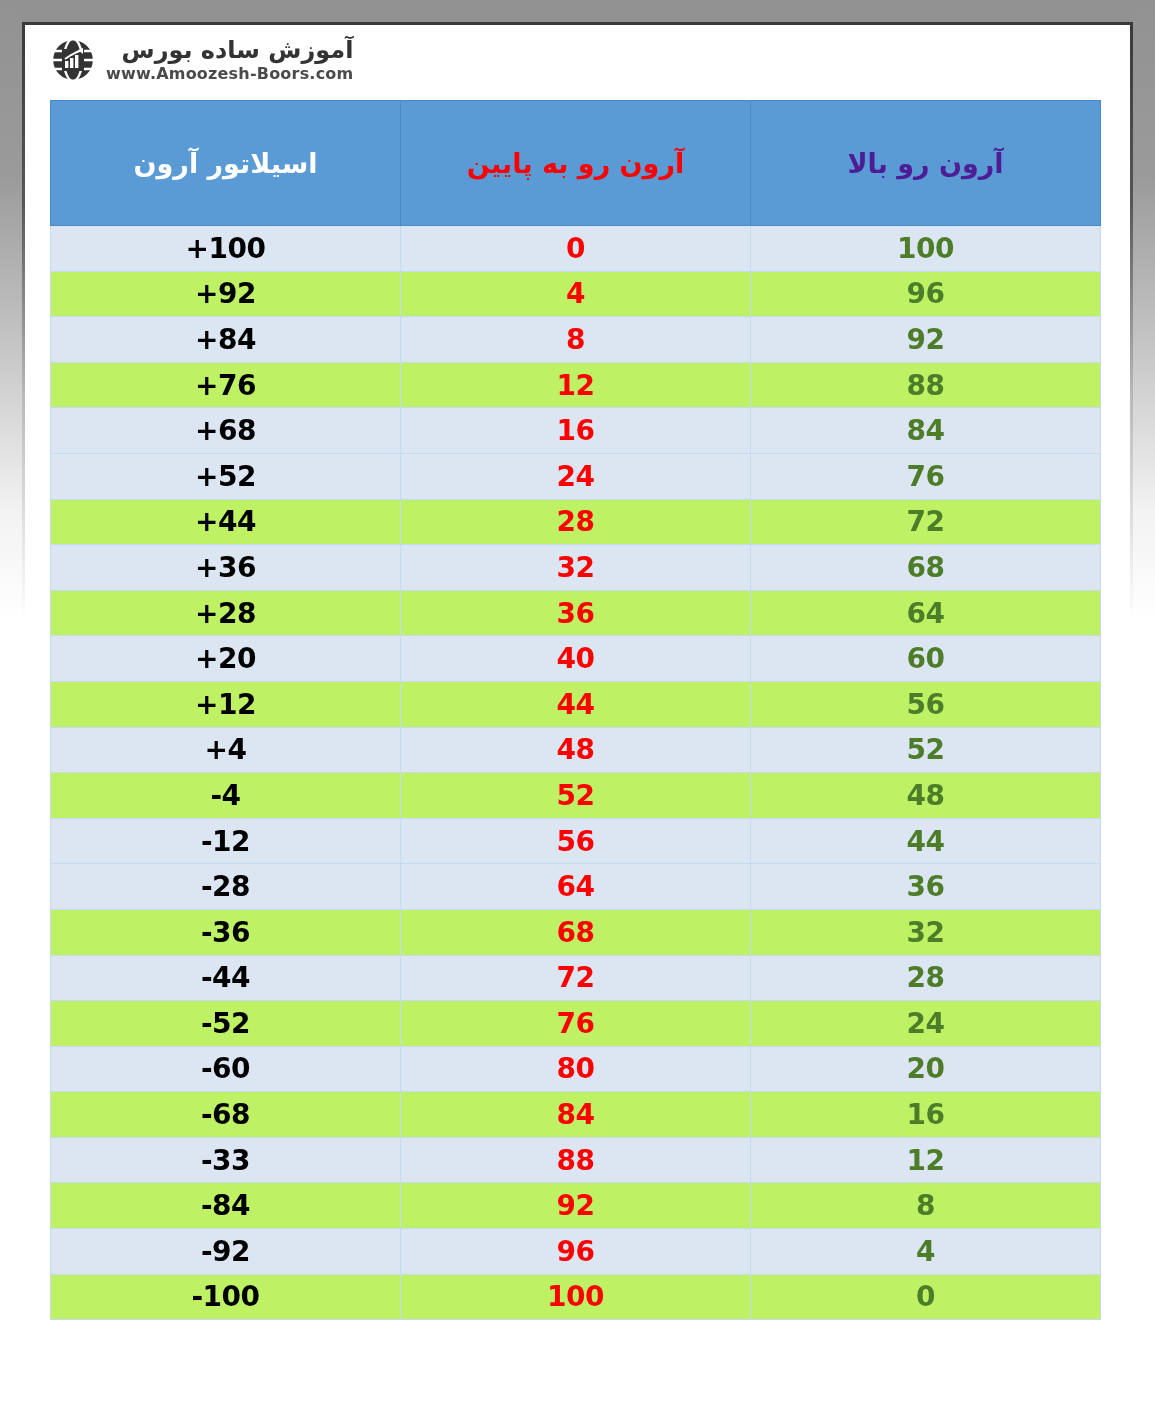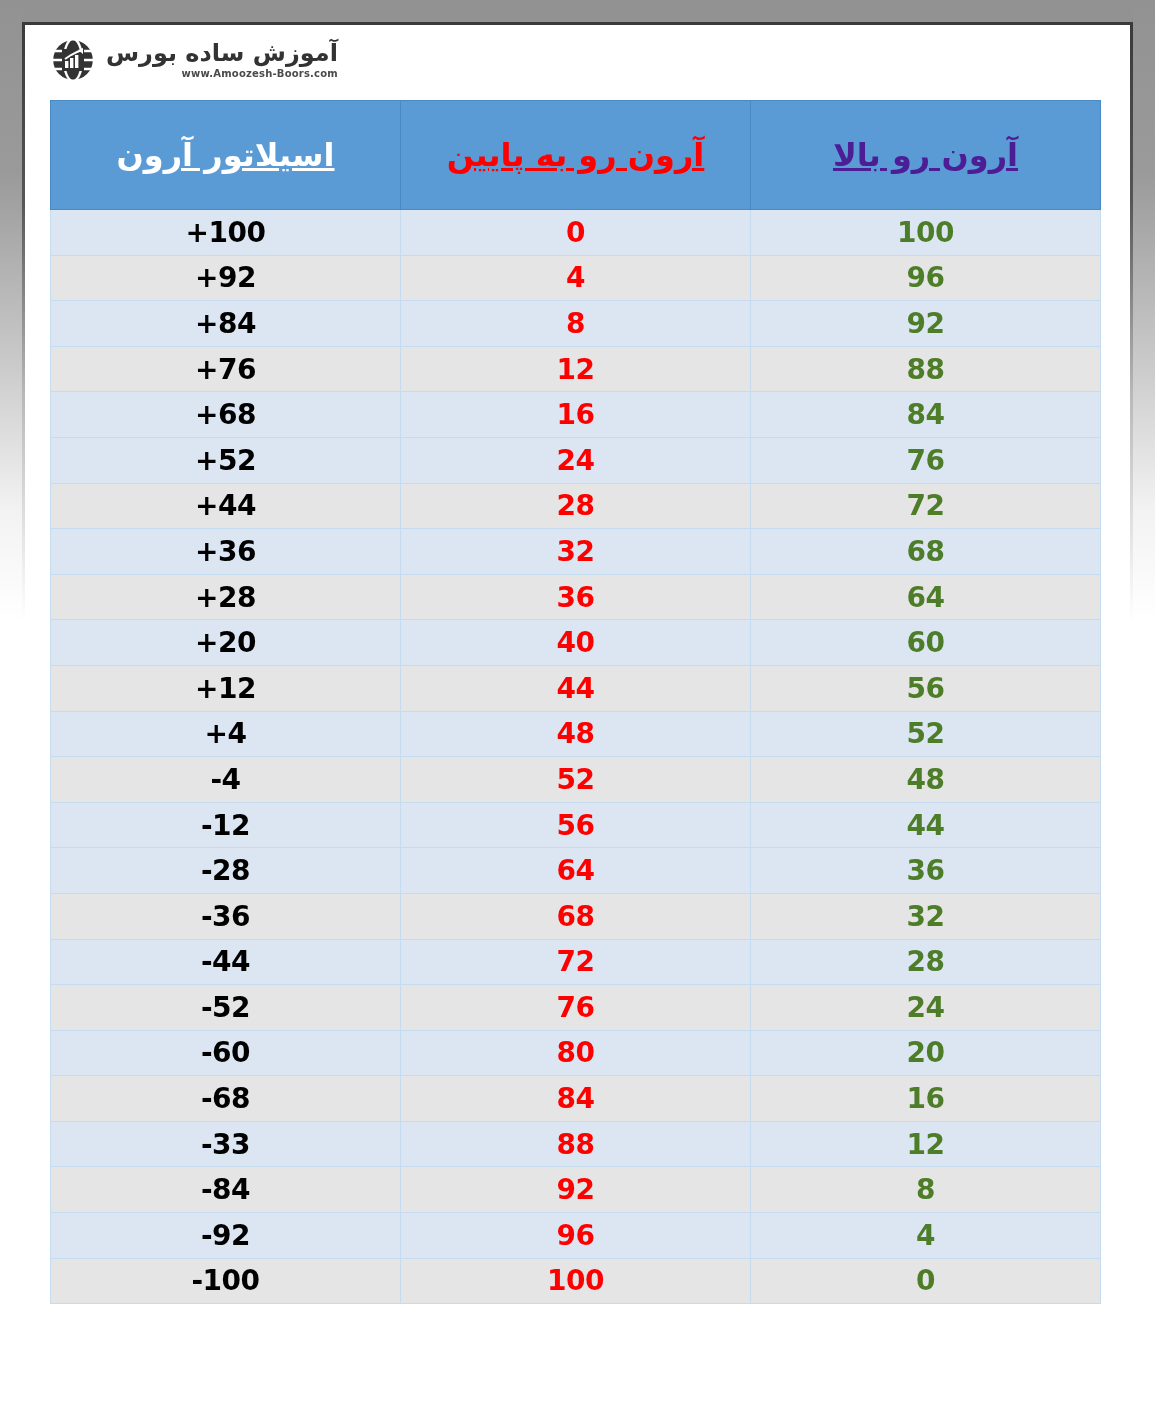"www.Amoozesh-Boors.com" .brand-url { font-size: 10px -> 16px }
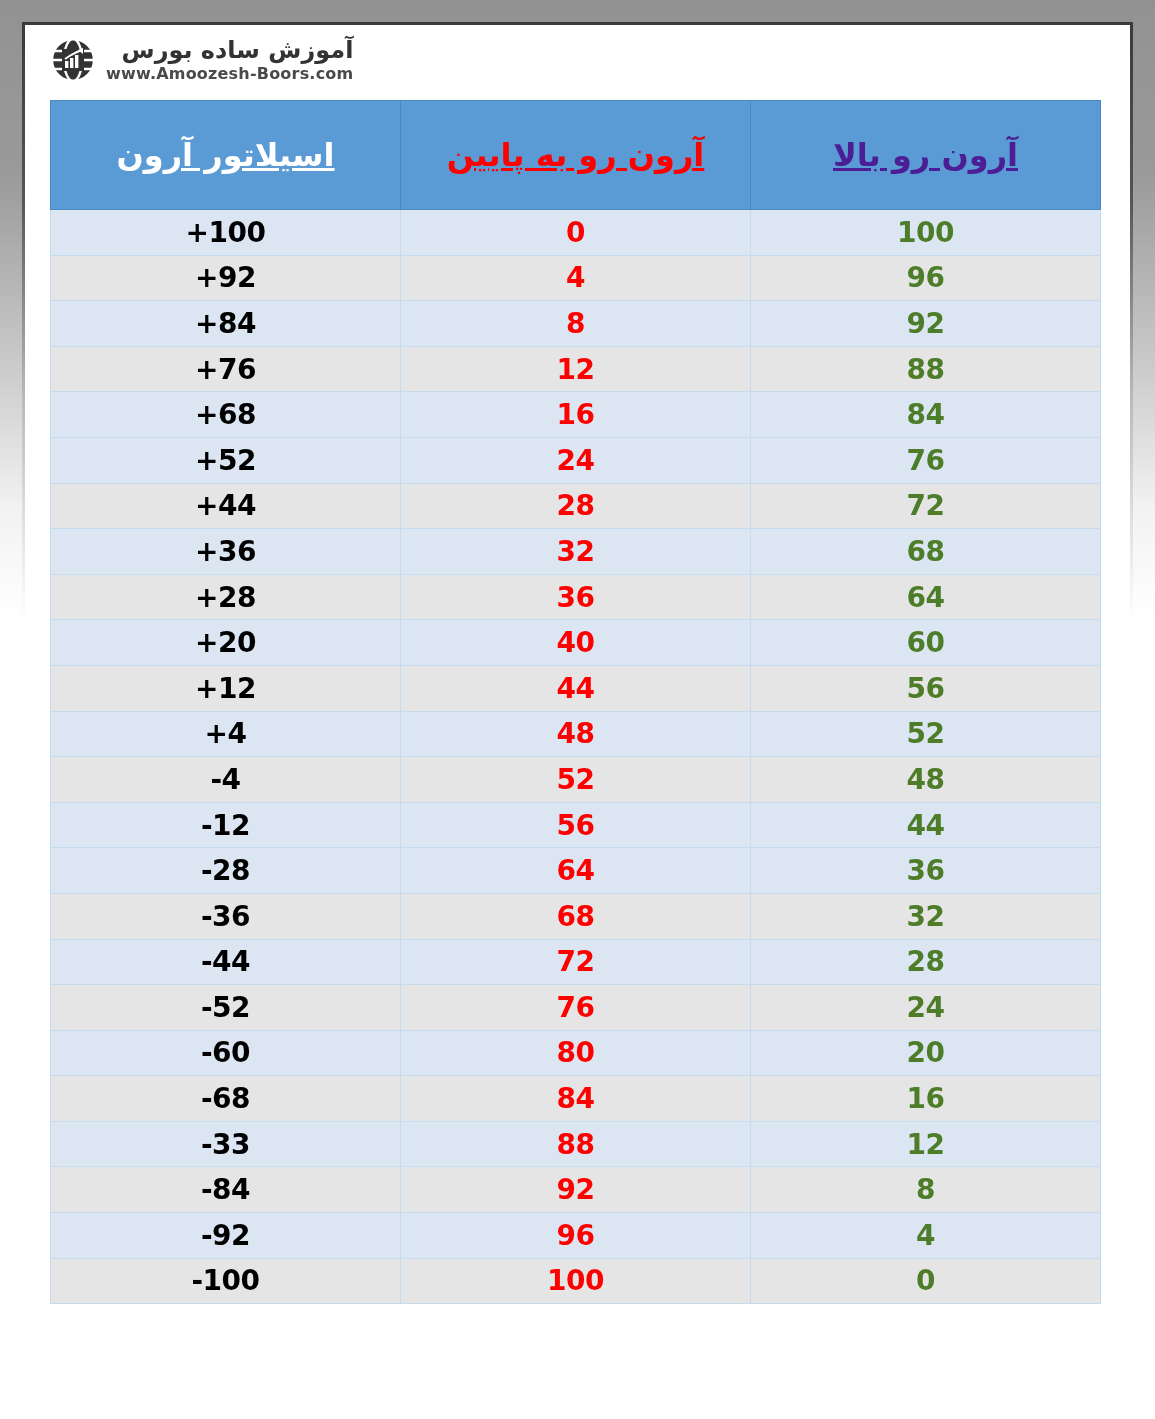"اسیلاتور آرون" table.aroon th { font-size: 32px -> 27px; padding: 0 -> 8px; text-decoration: underline -> none }
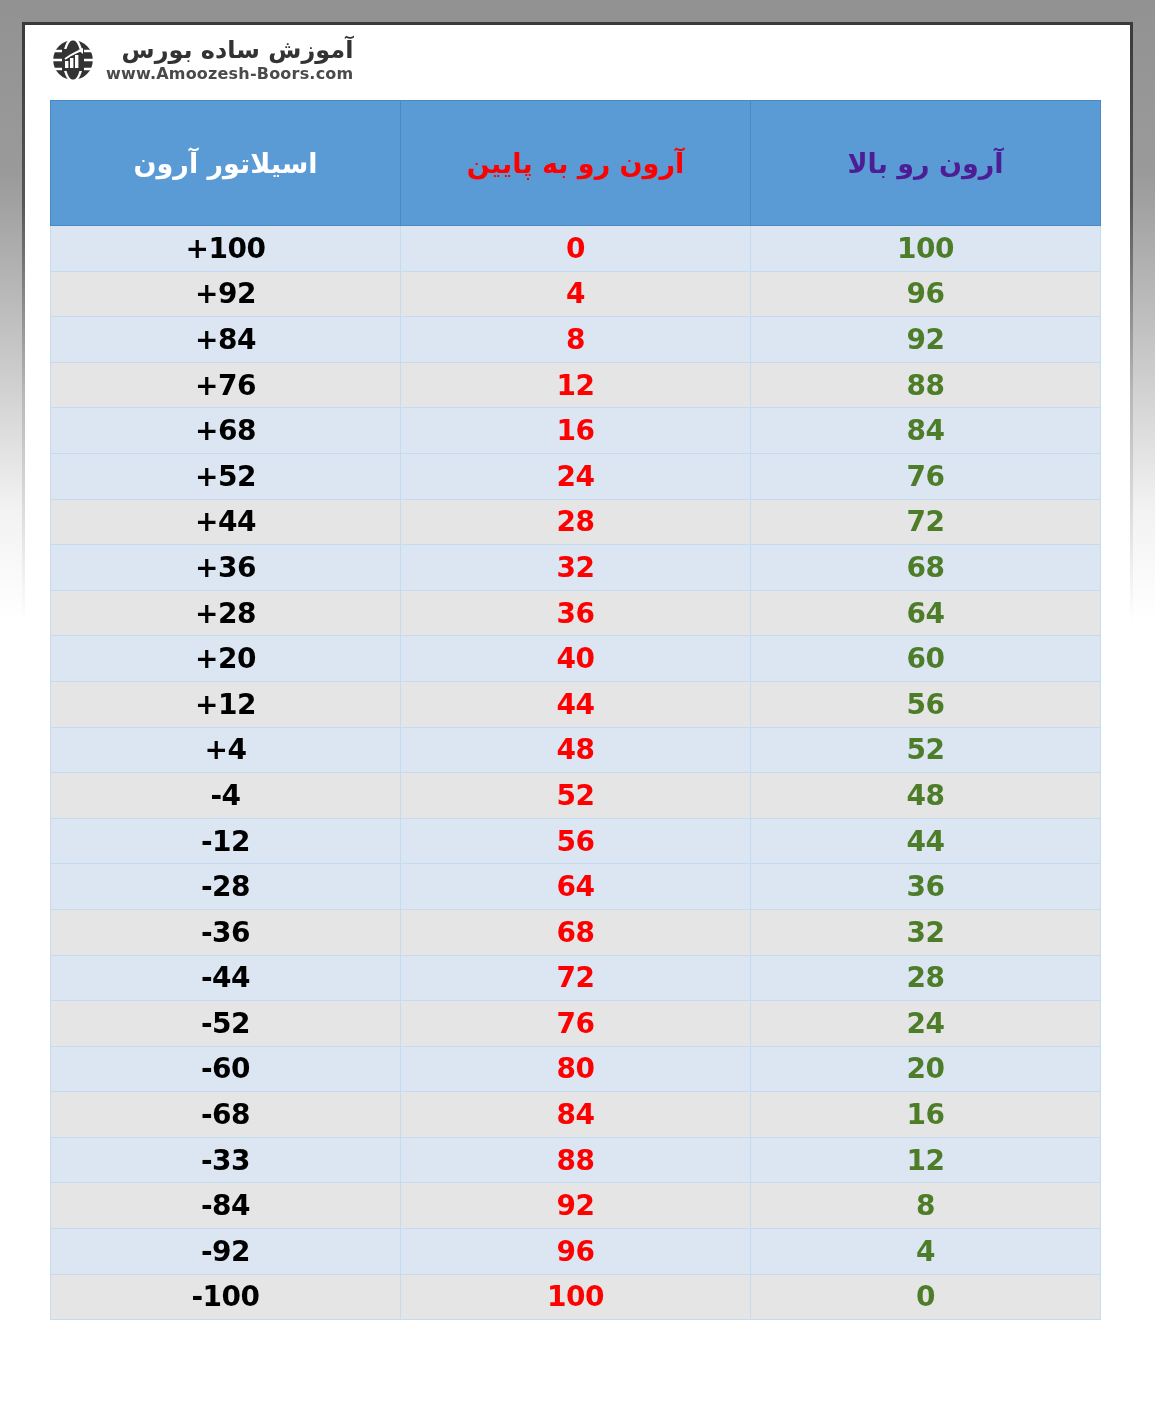"+92" tr.band-b td { background: #e5e5e5 -> #bef264 }
